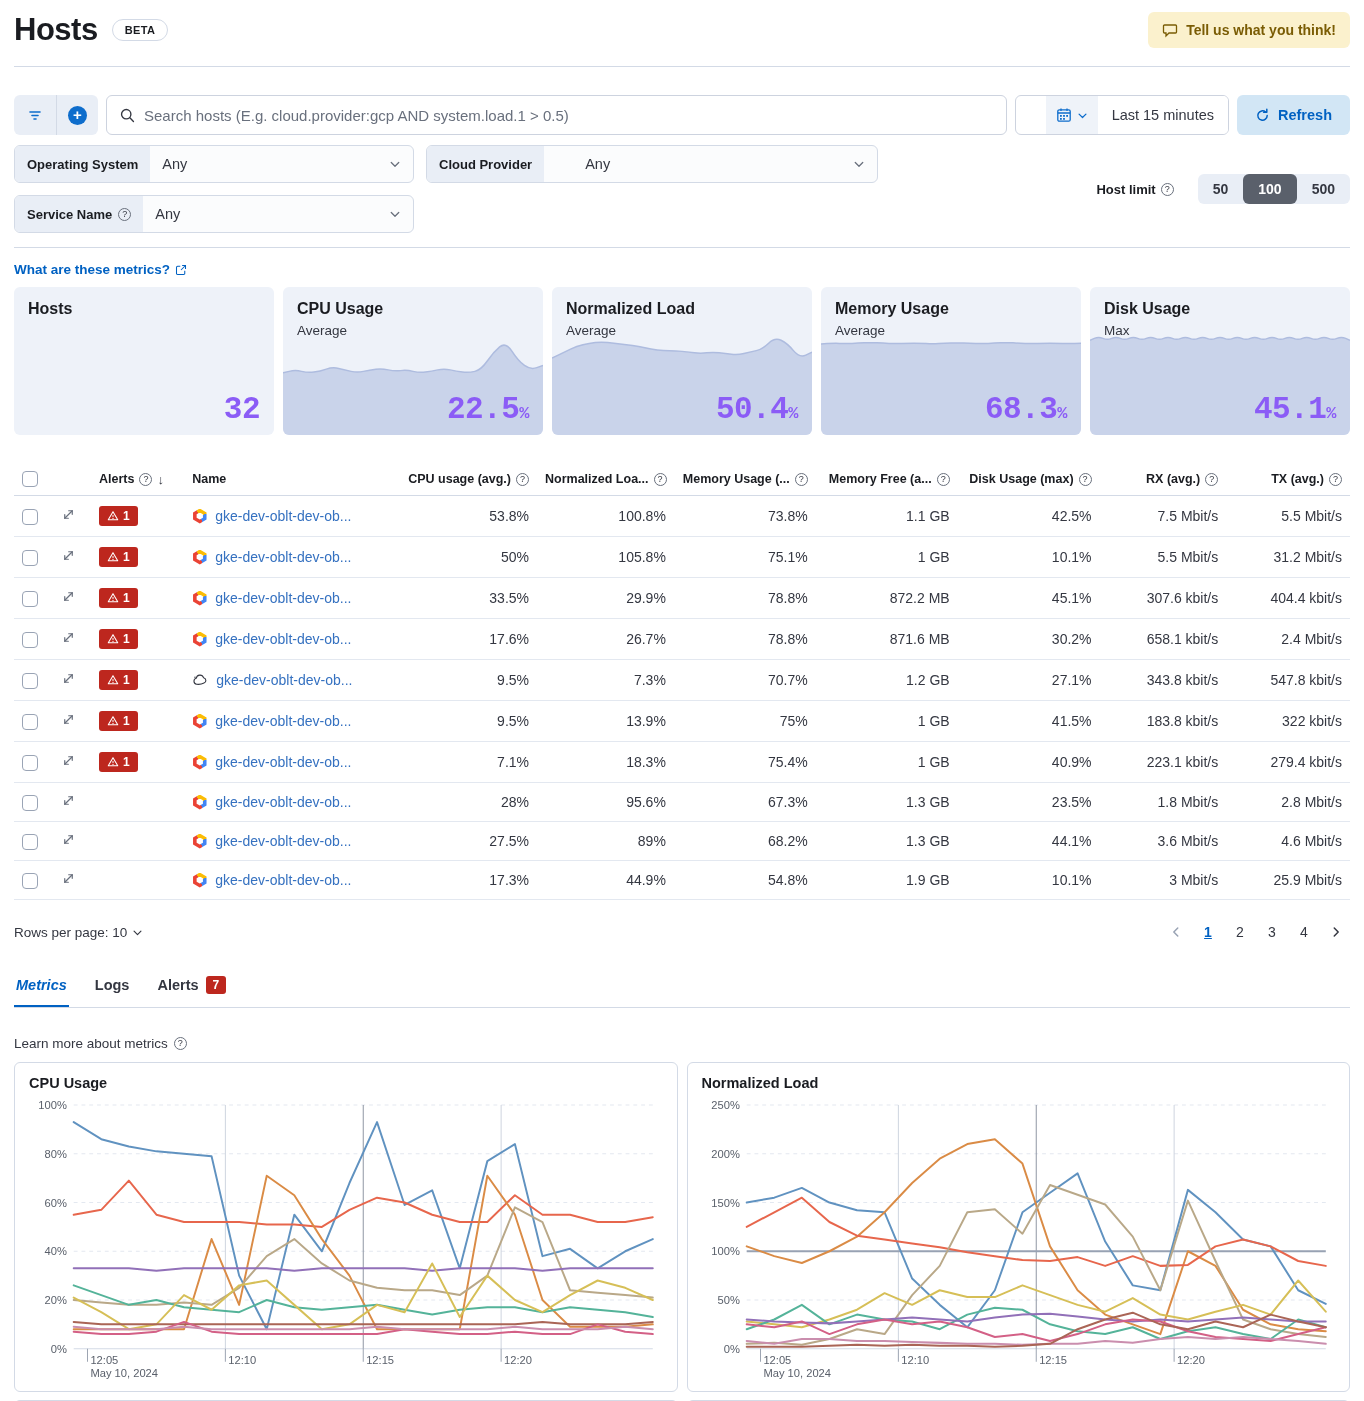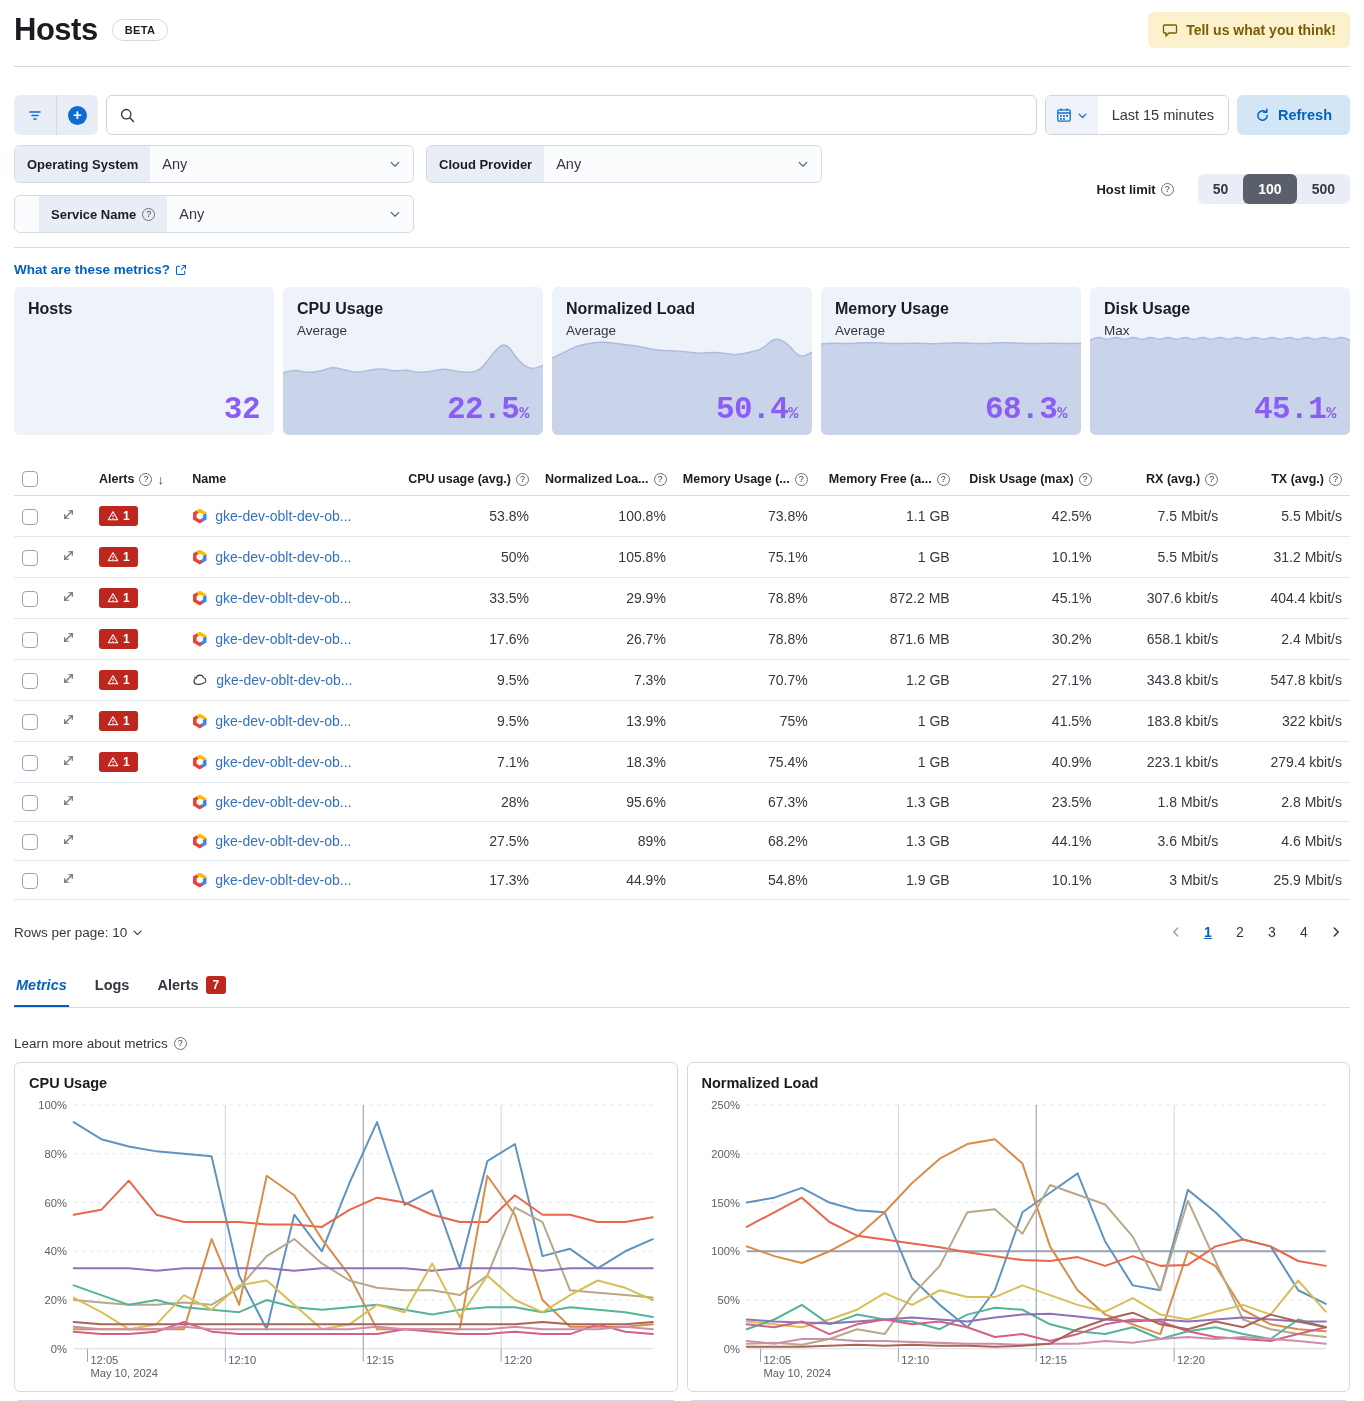"Search hosts (E.g. cloud.provider:gcp" input { html: none -> <input> }
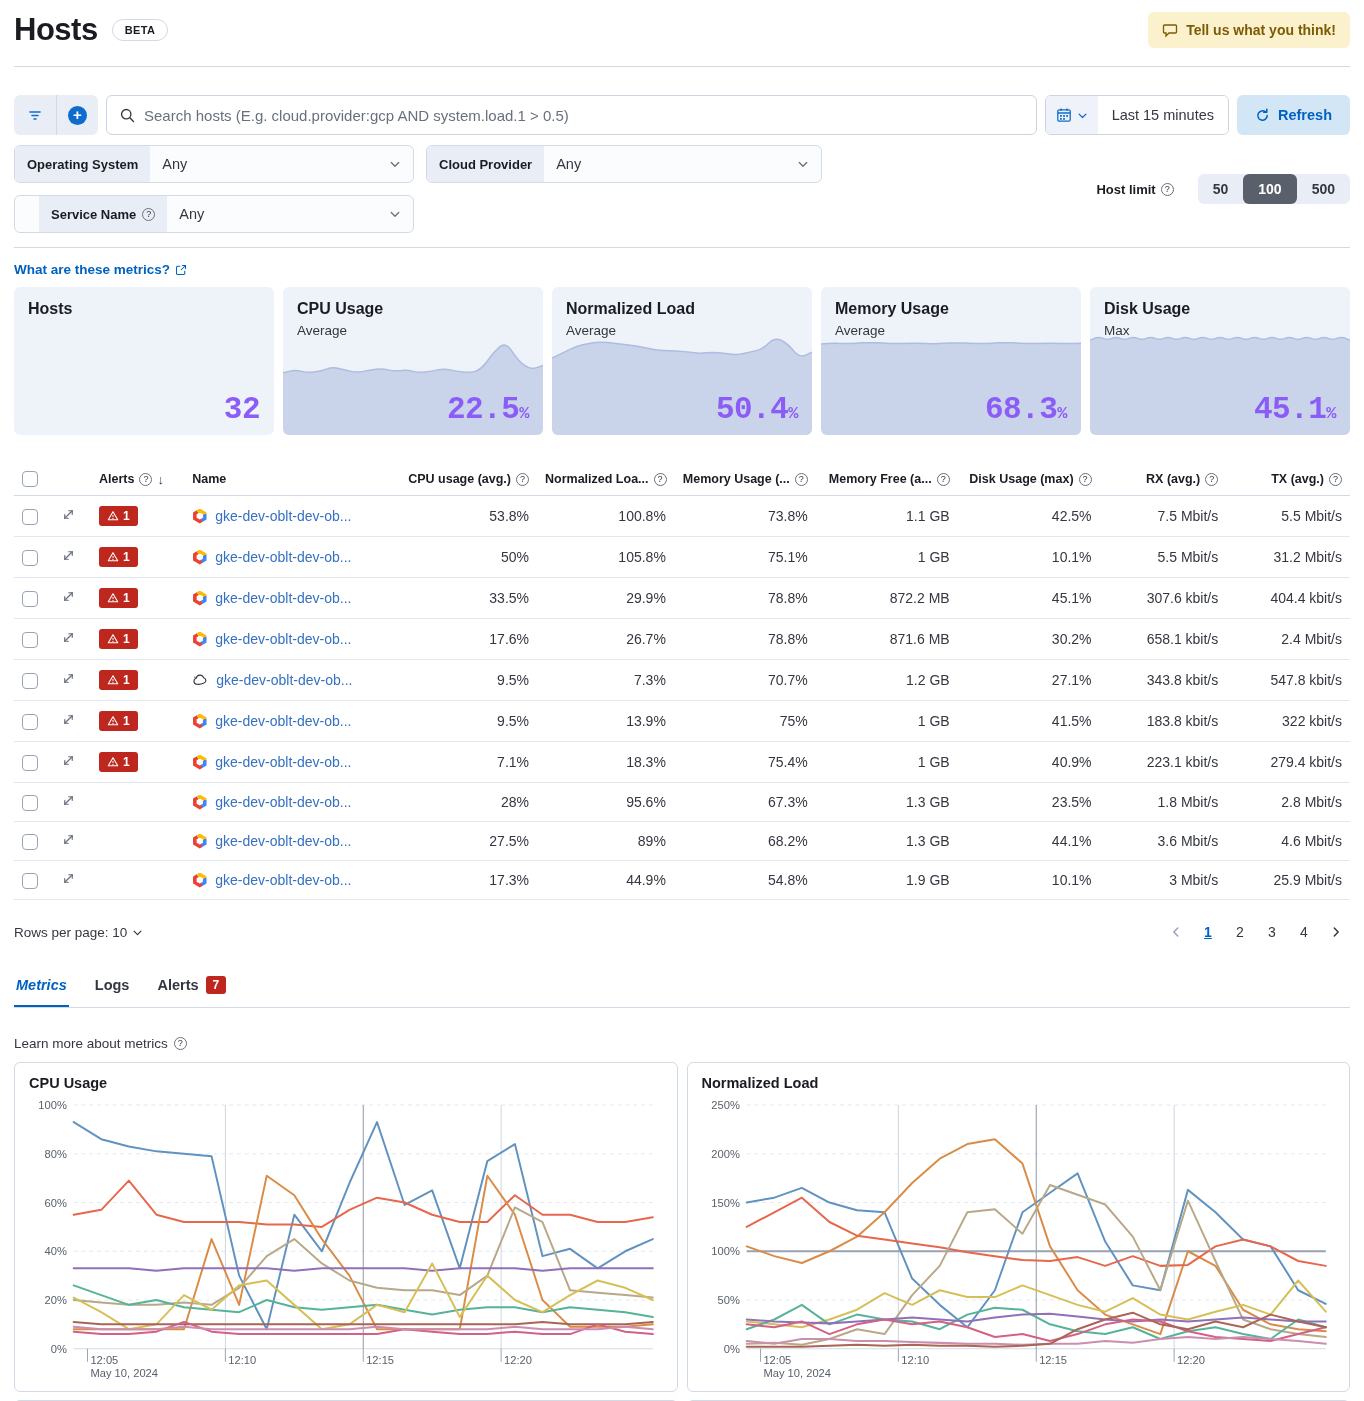"Last 15 minutes" .datepicker { padding-left: none -> 30px }
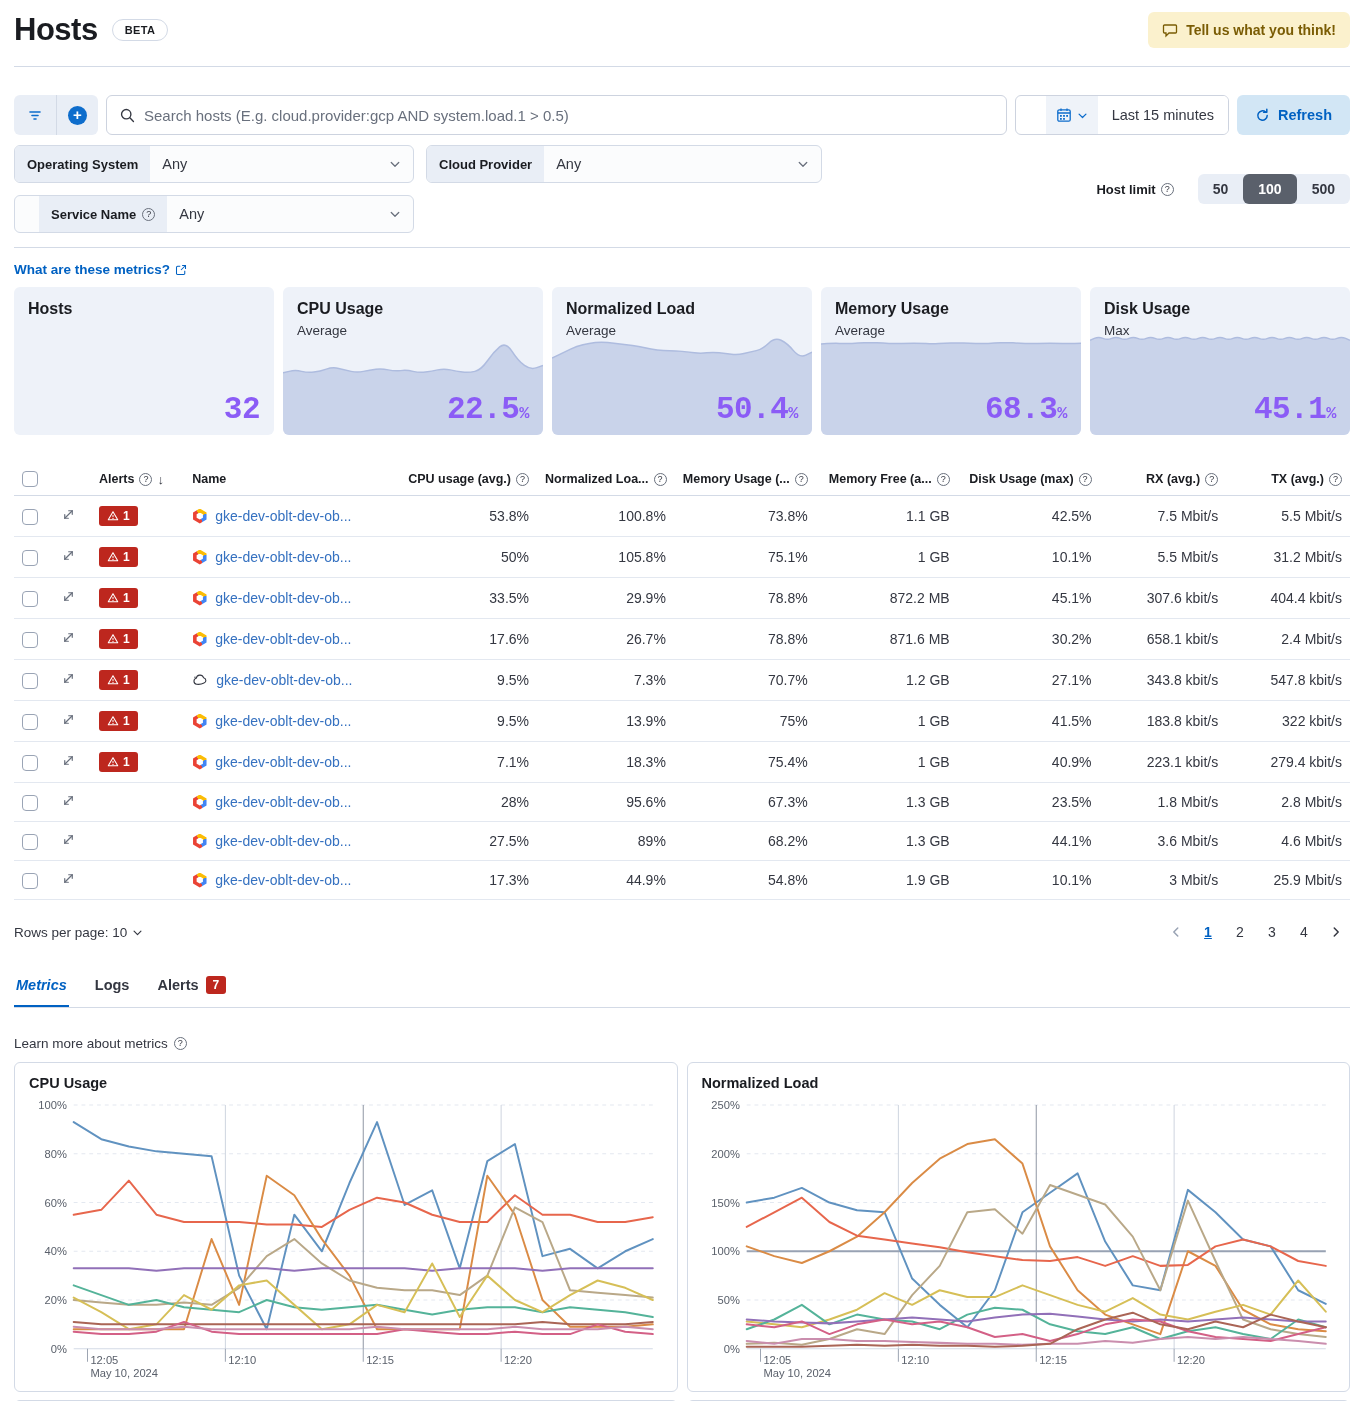"Cloud Provider" .sel-cloud { gap: none -> 29px; width: 396px -> 452px }
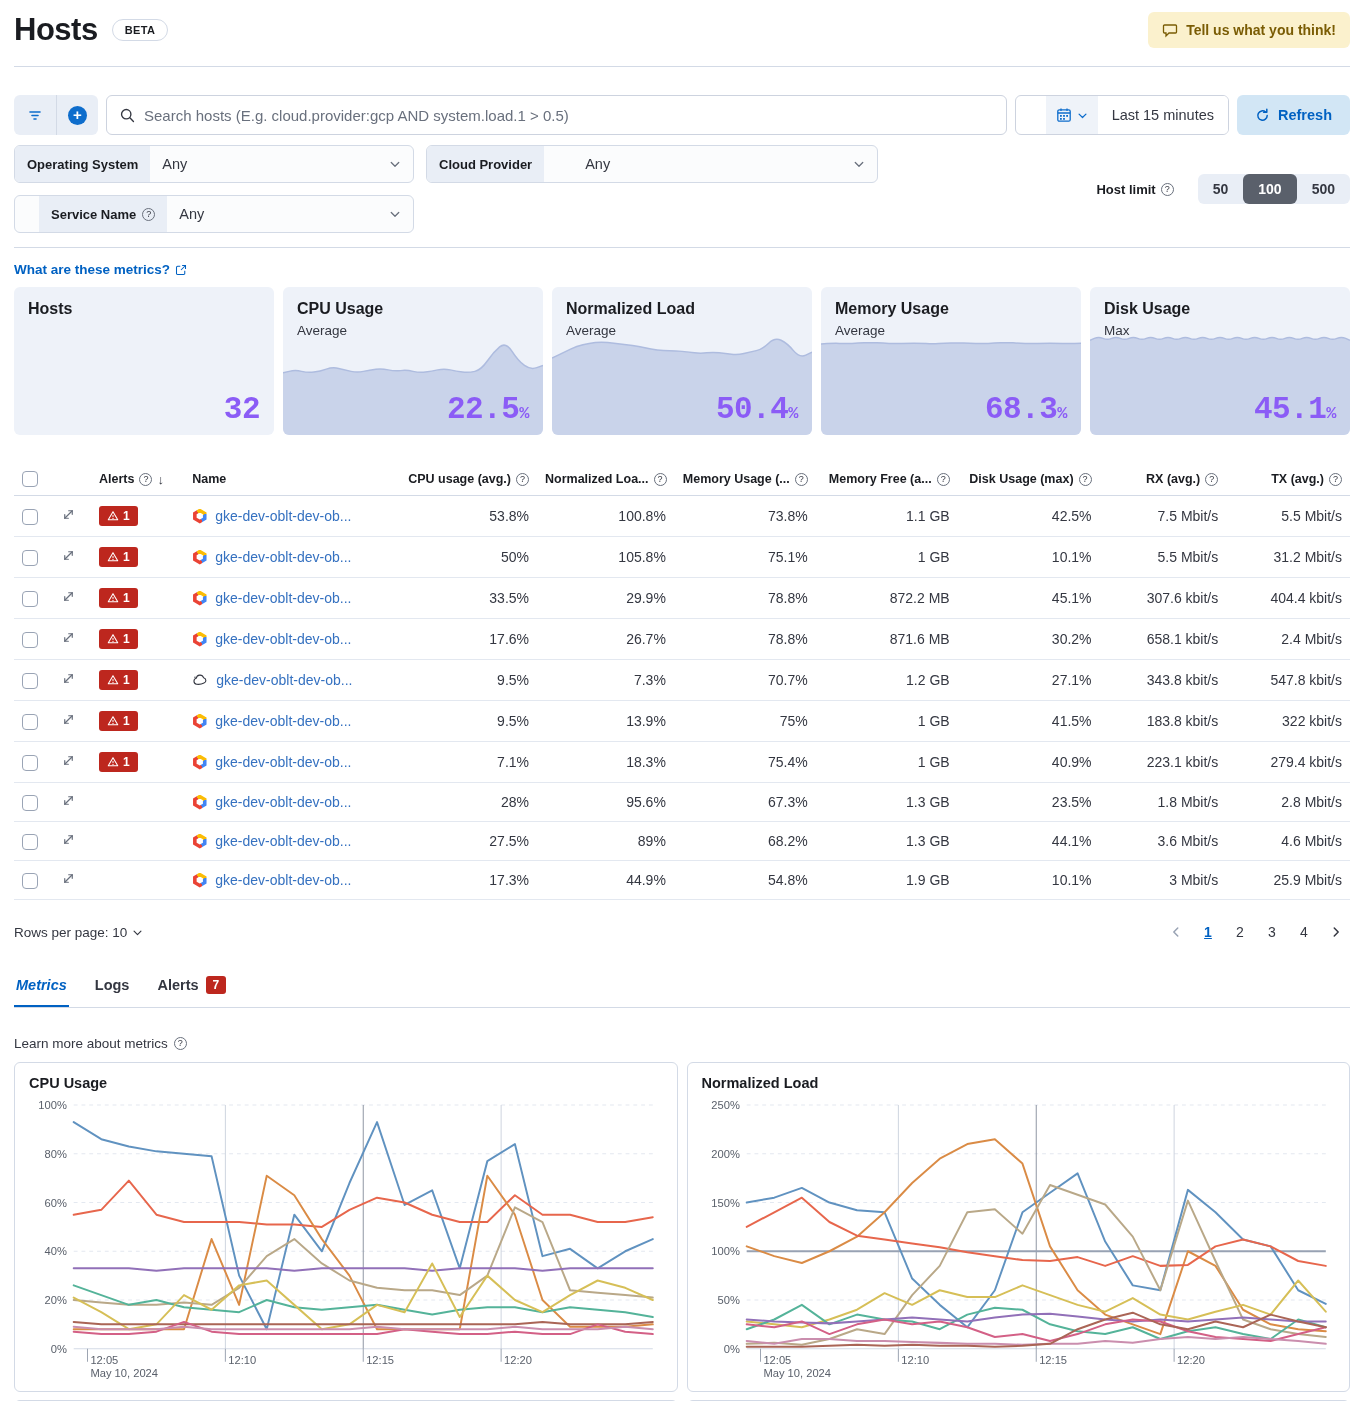"Service Name" .sel-service { padding-left: 24px -> none }
